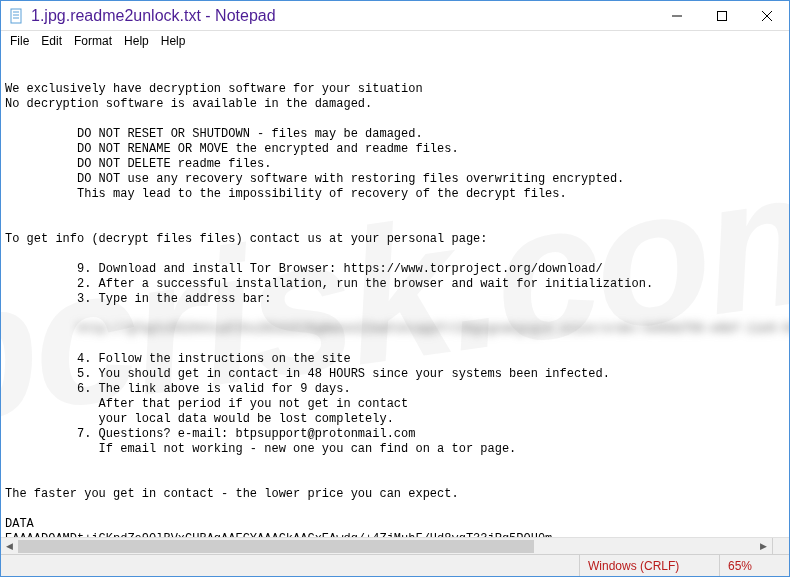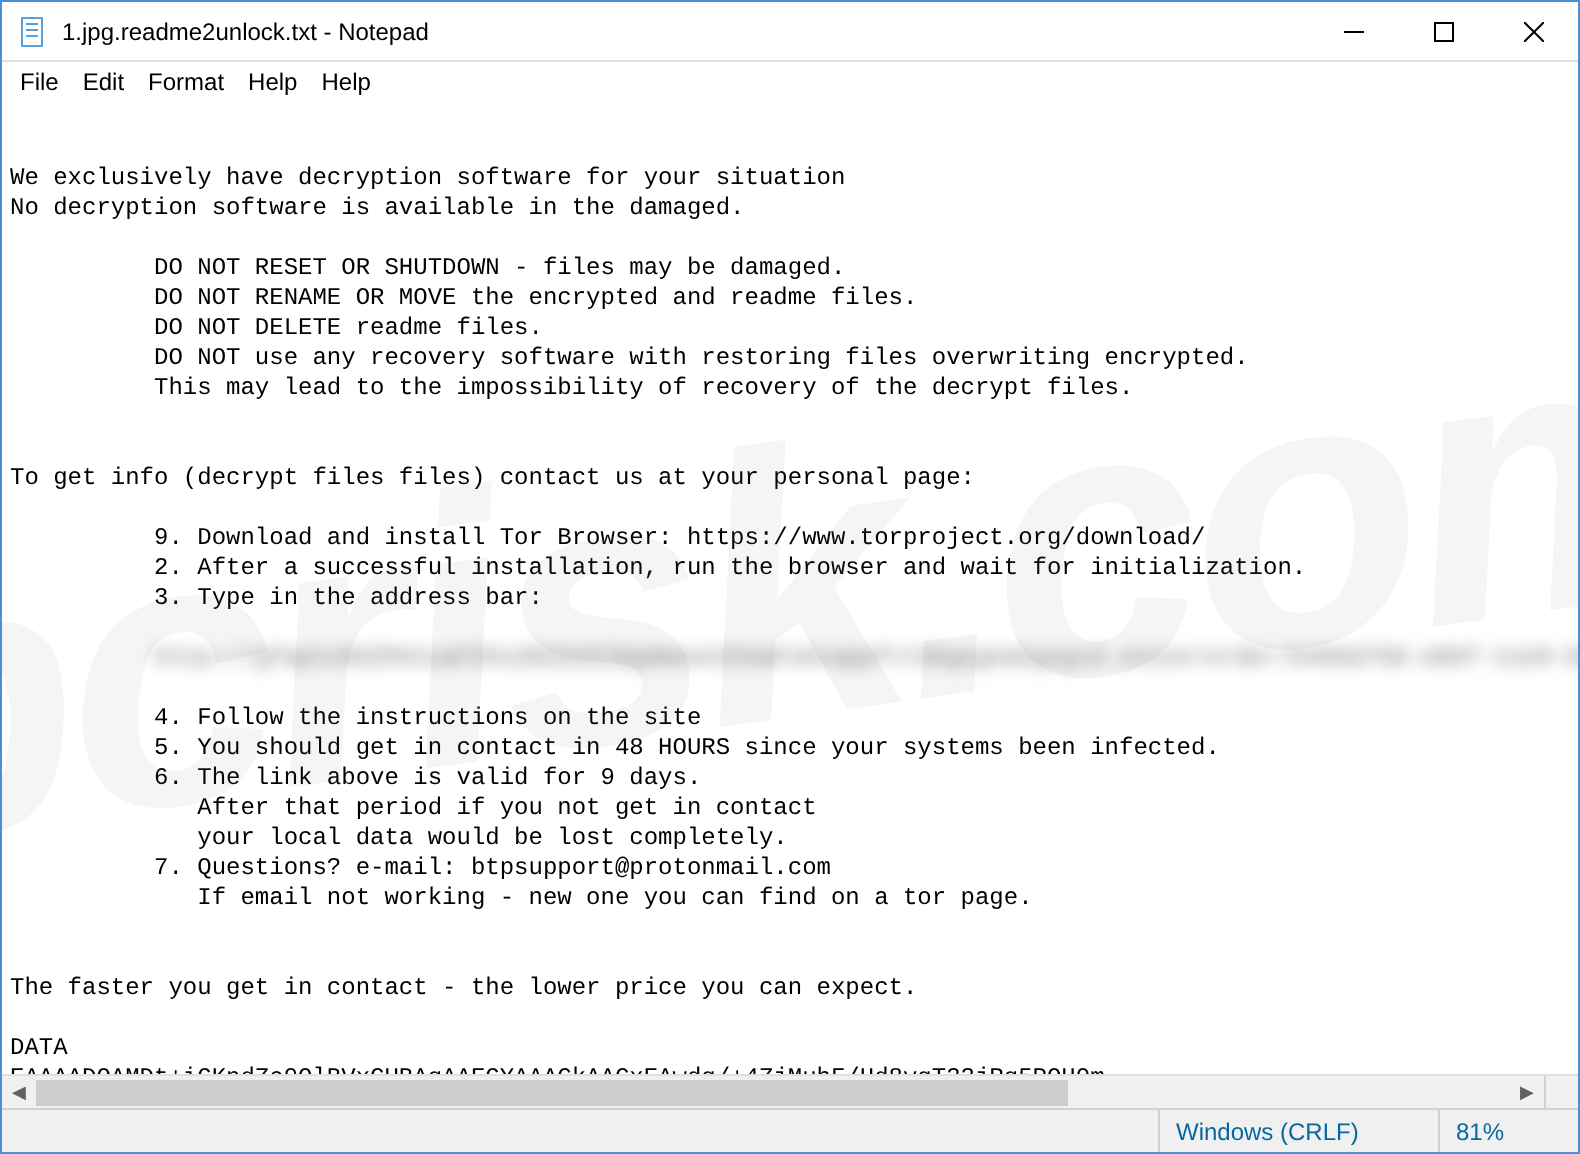"1.jpg.readme2unlock.txt - Notepad" .titlebar-title { color: #000000 -> #4c1d95; font-size: 12px -> 16px }
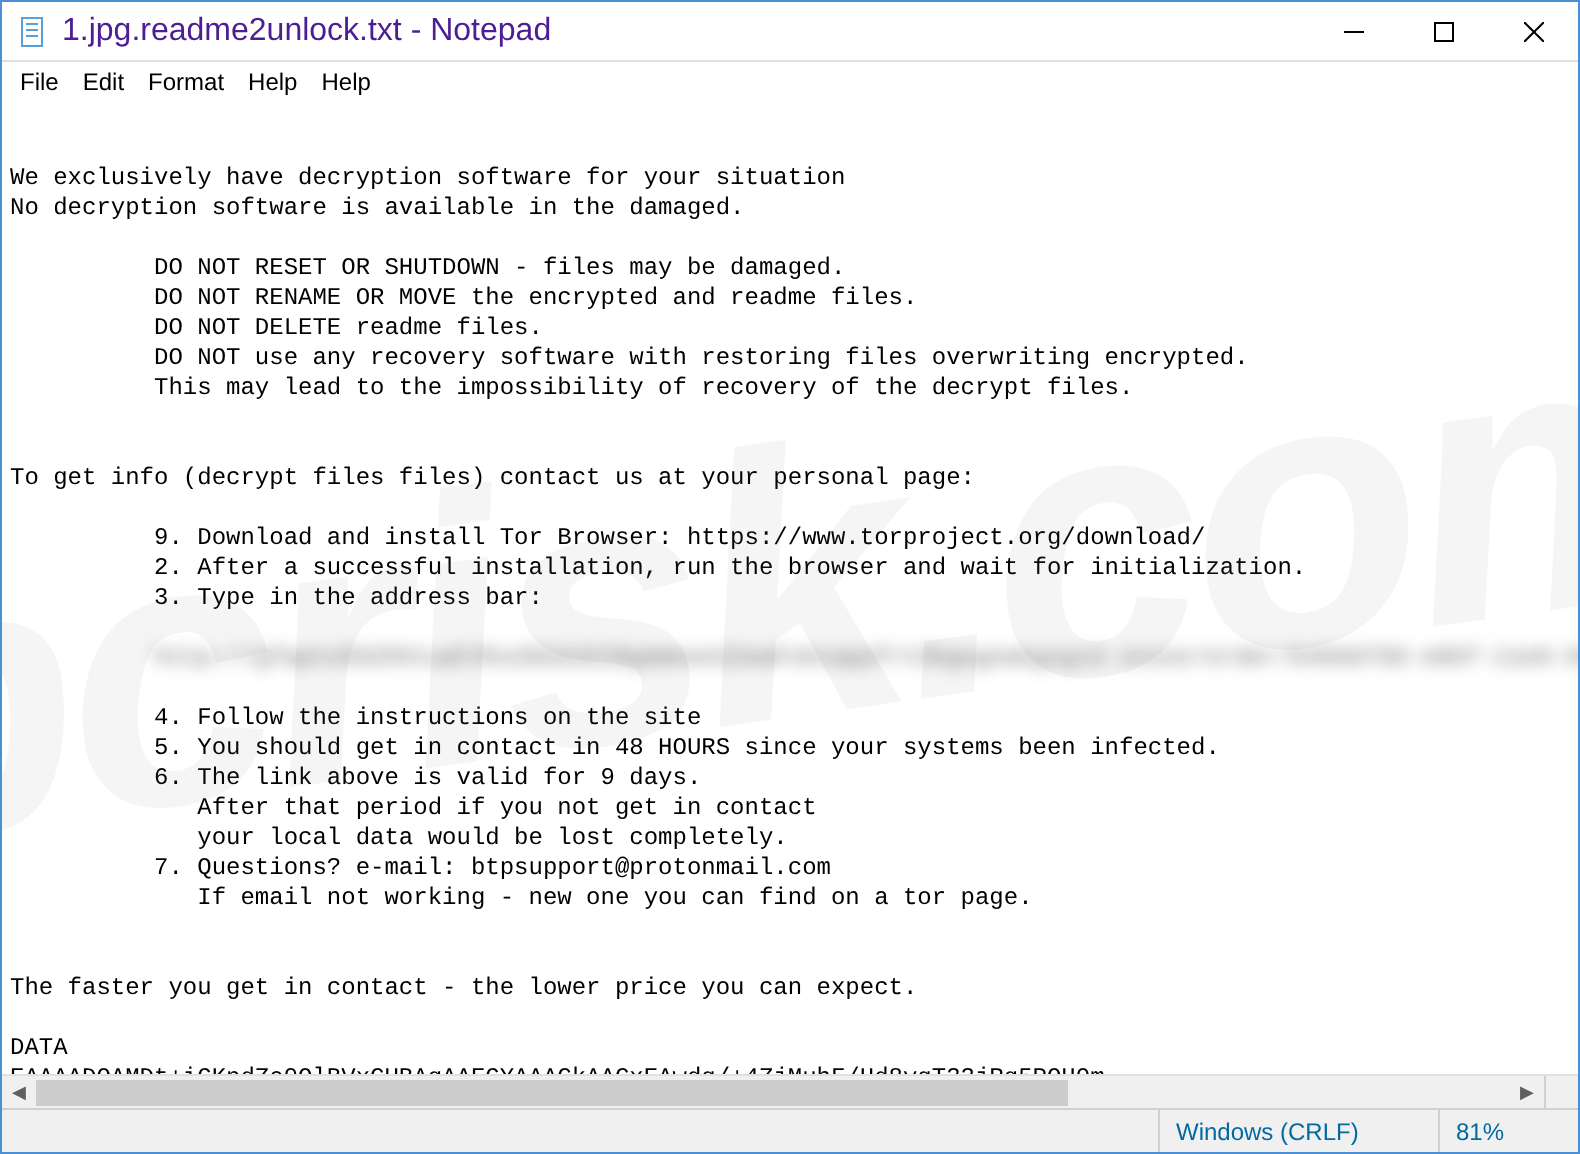"Windows (CRLF)" .status-cell { color: #0369a1 -> #b91c1c }
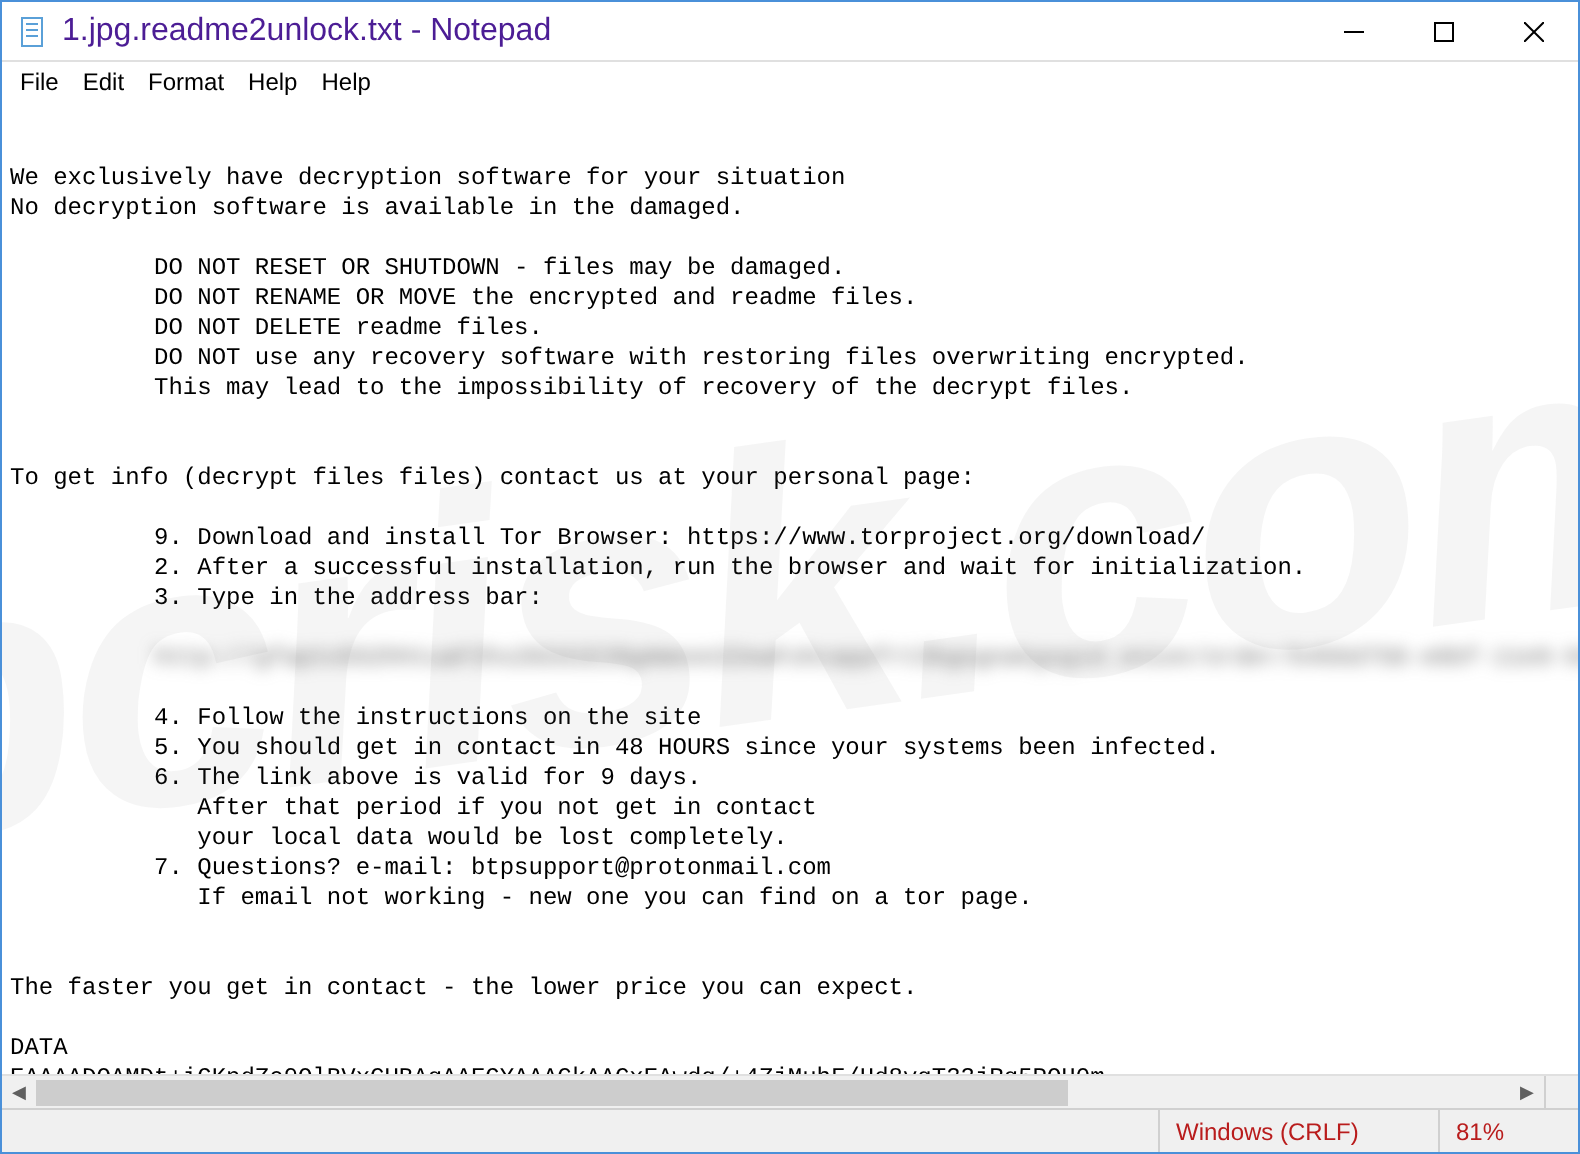"81%" div.status-cell { text: 81% -> 65% }
